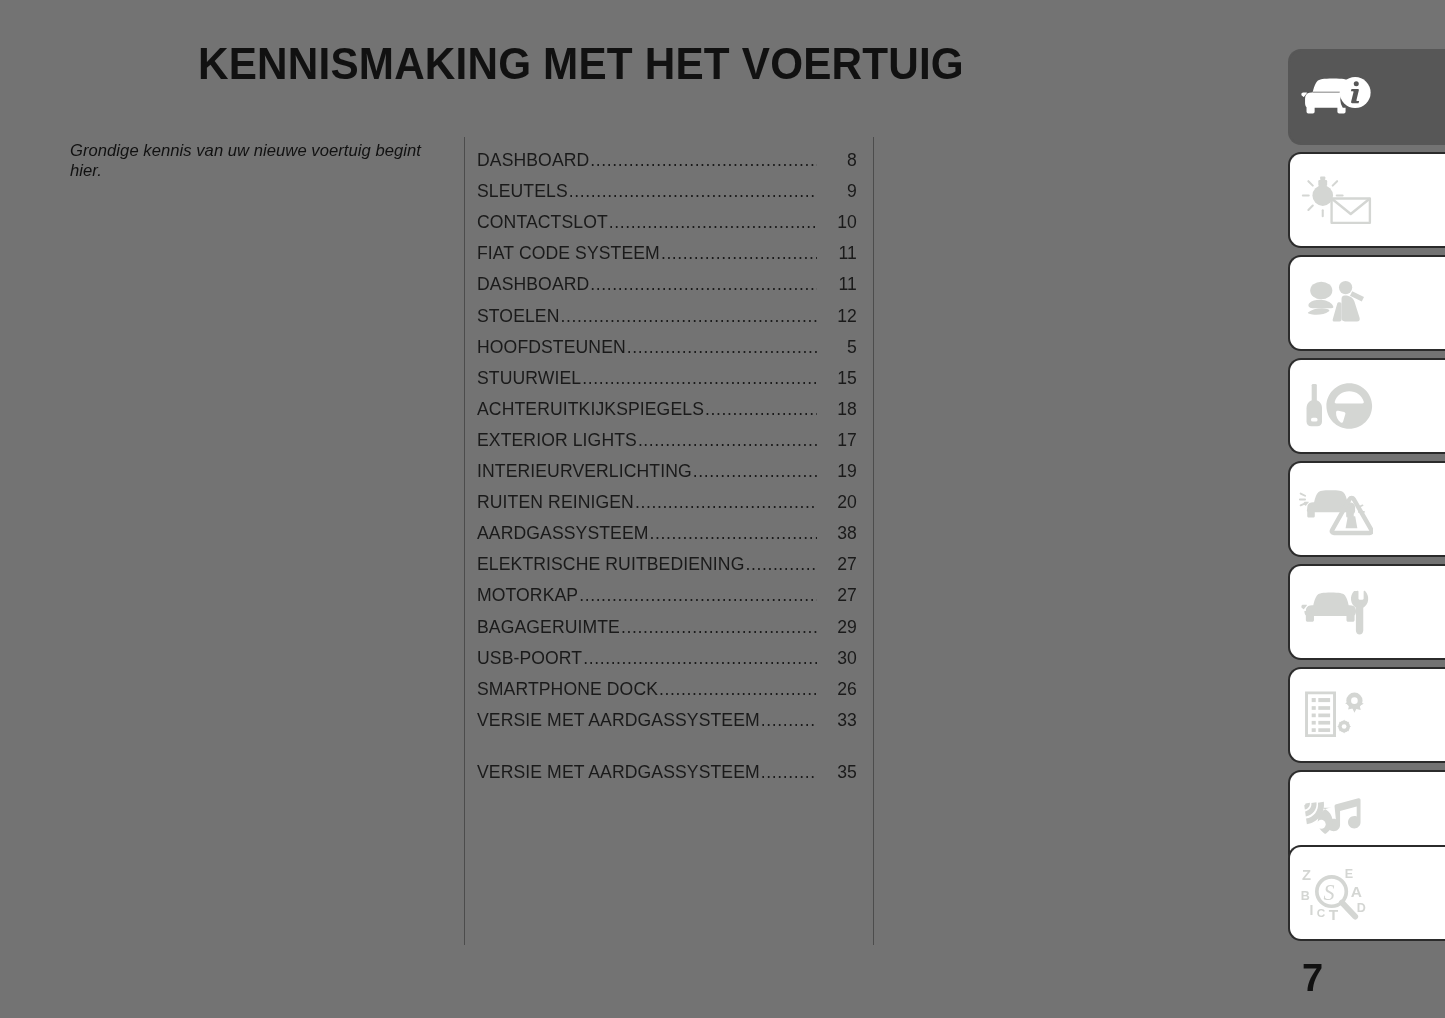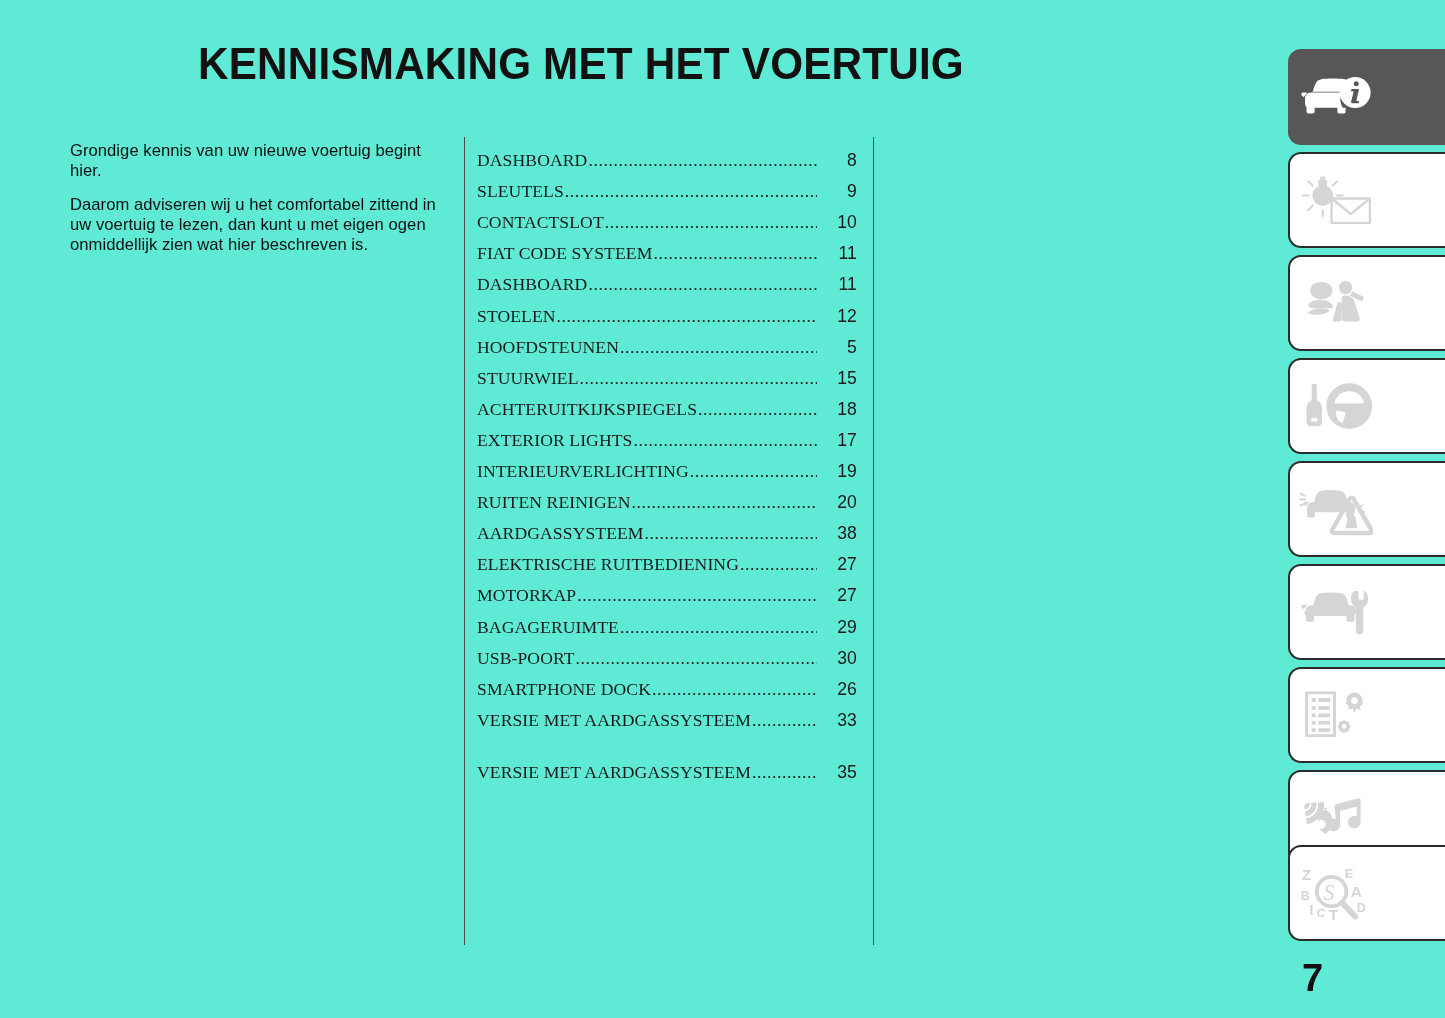"KENNISMAKING MET HET VOERTUIG" .page { background: #5eead4 -> #737373 }
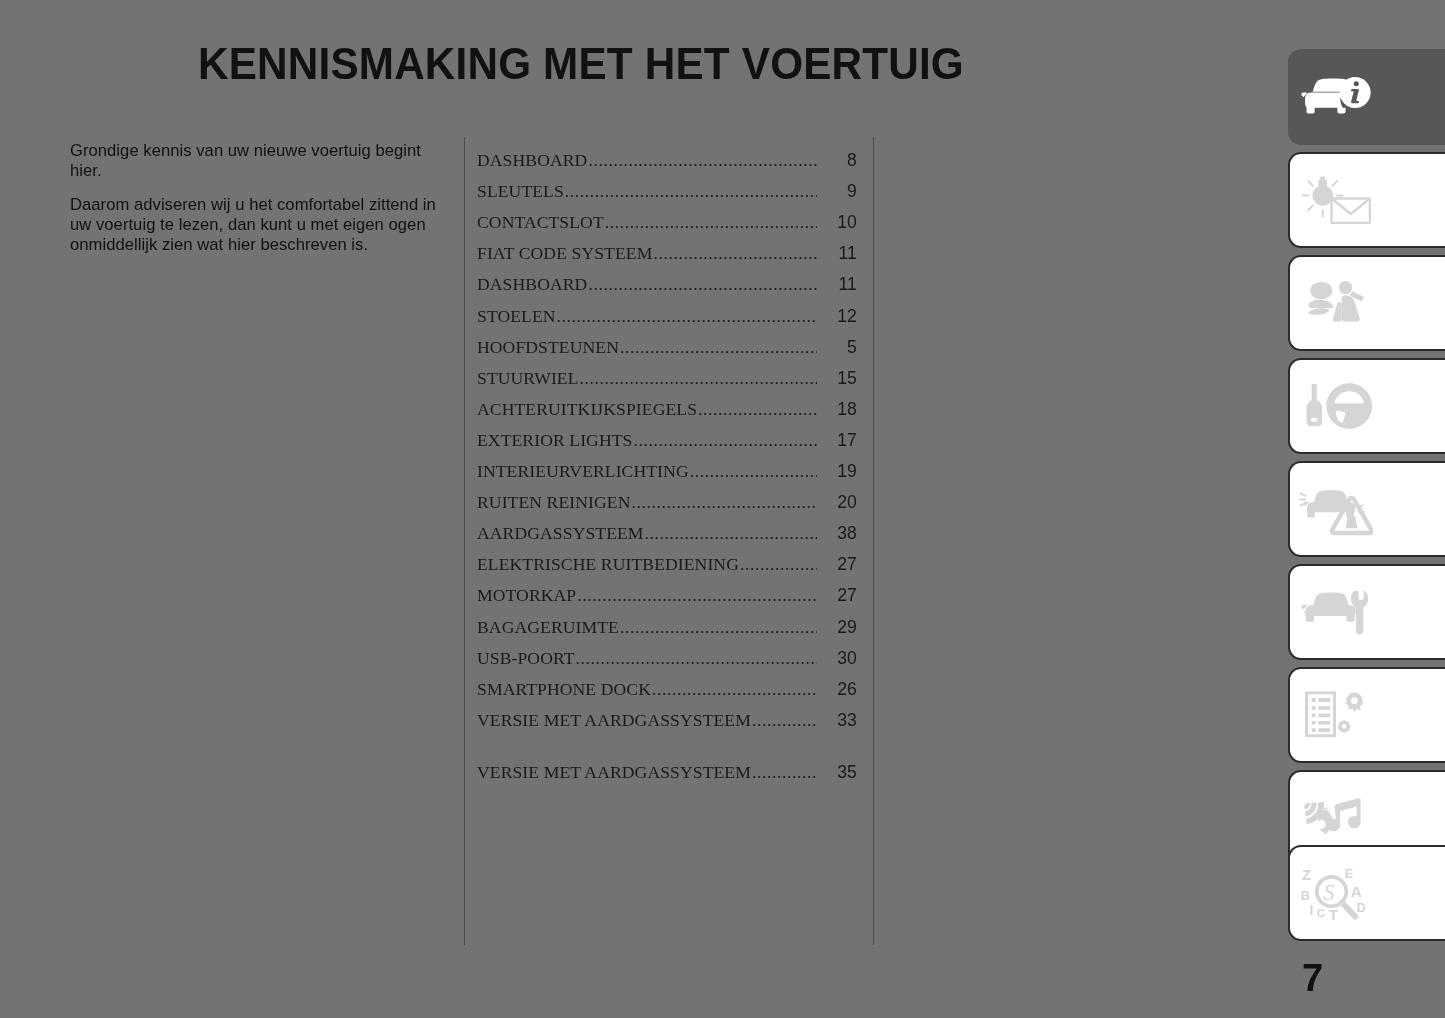"Grondige kennis van uw nieuwe" .intro-par { font-style: none -> italic }
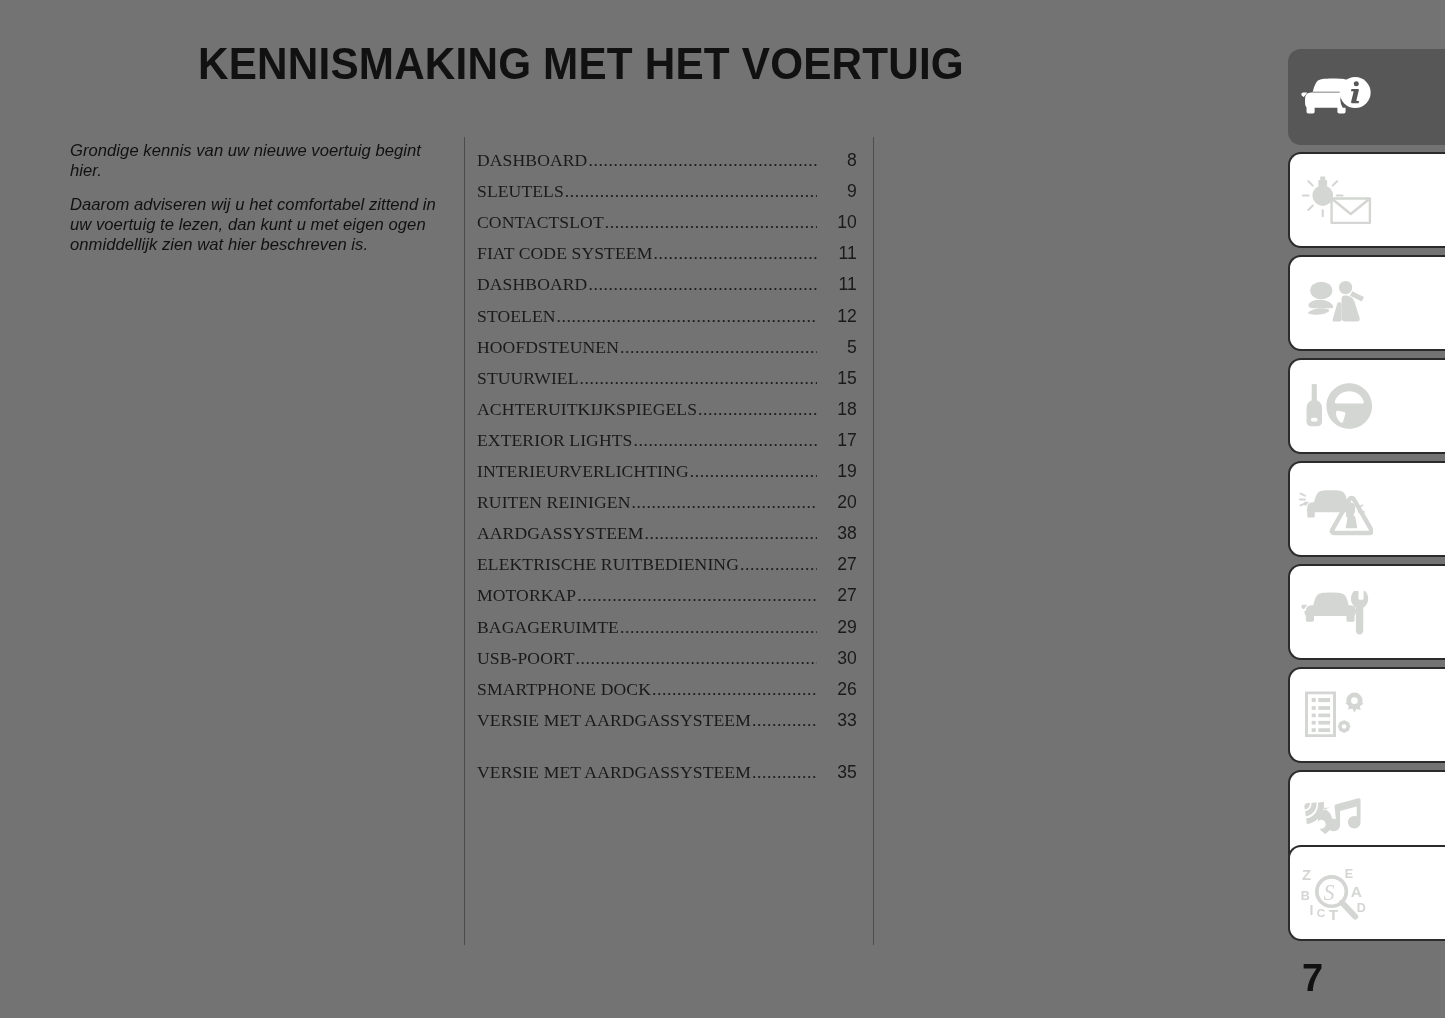"DASHBOARD" .toc-label-wrap { font-family: Liberation Serif, serif -> none }
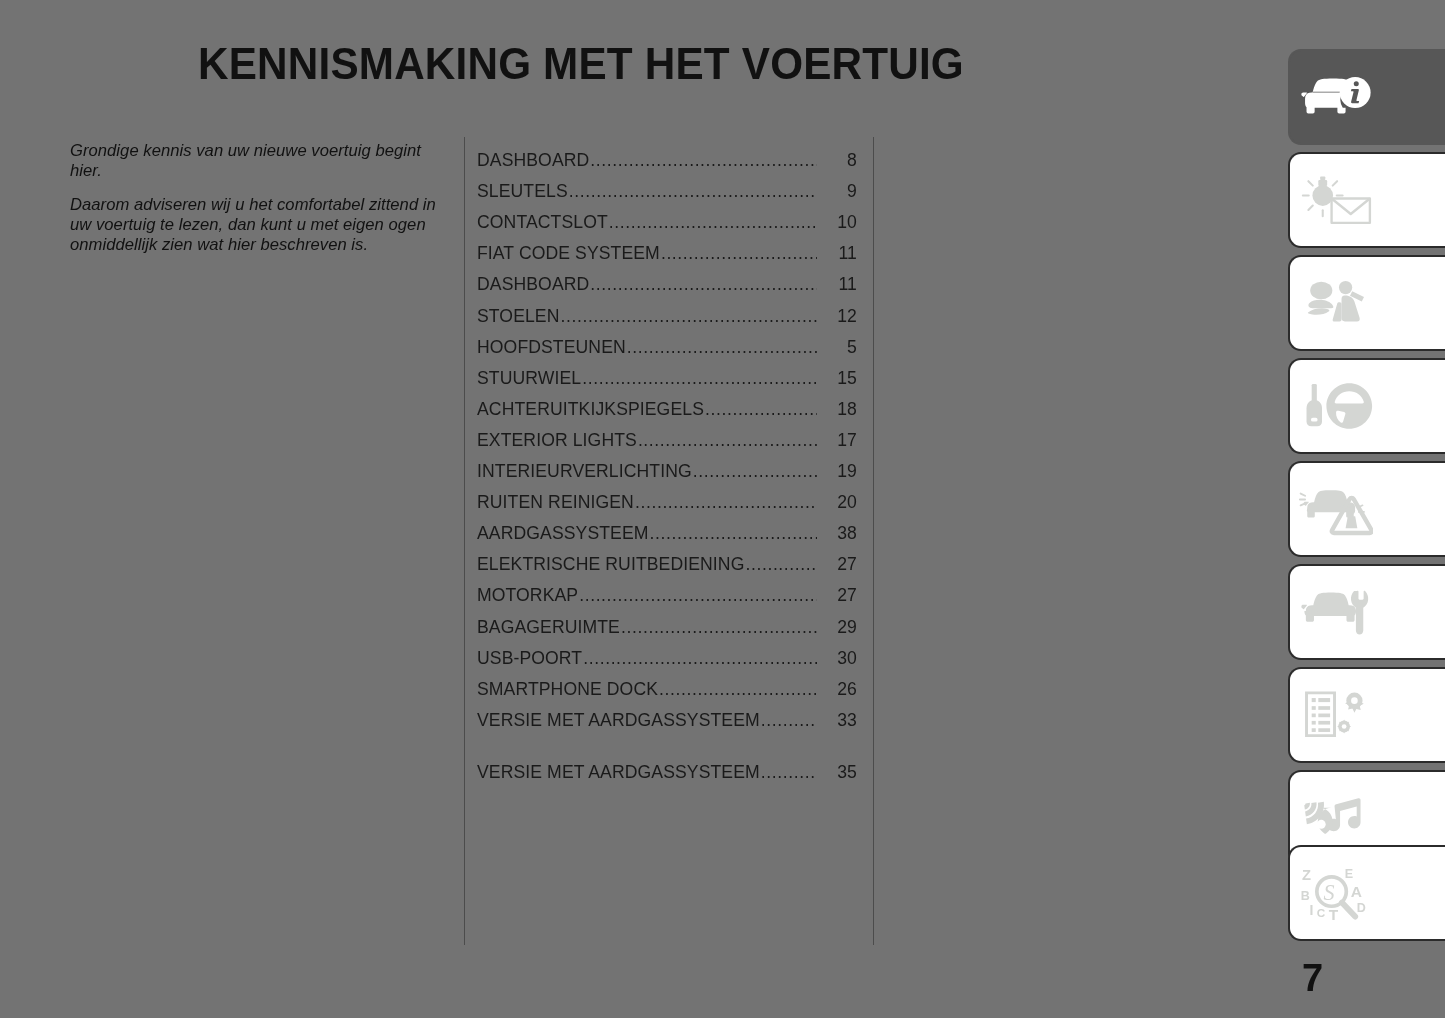"Daarom adviseren wij u het" p.intro-par { html: <p>Daarom adviseren wij u het comfortabel zittend in uw voertuig te lezen, dan kunt u met eigen ogen onmiddellijk zien wat hier beschreven is.</p> -> none }
